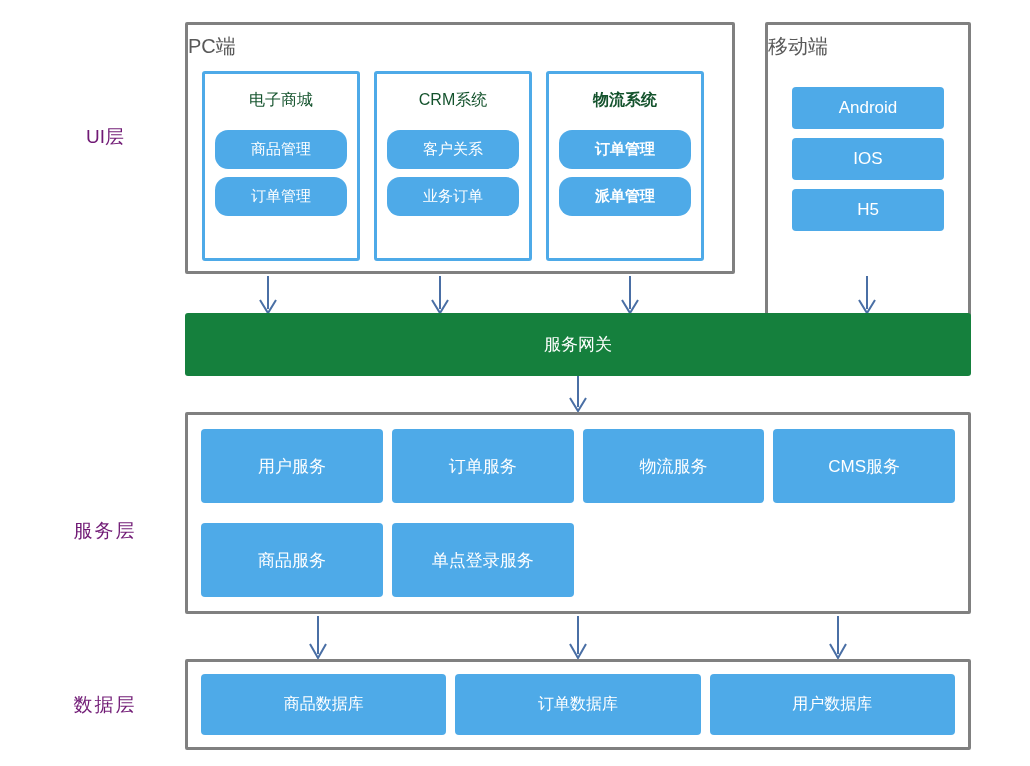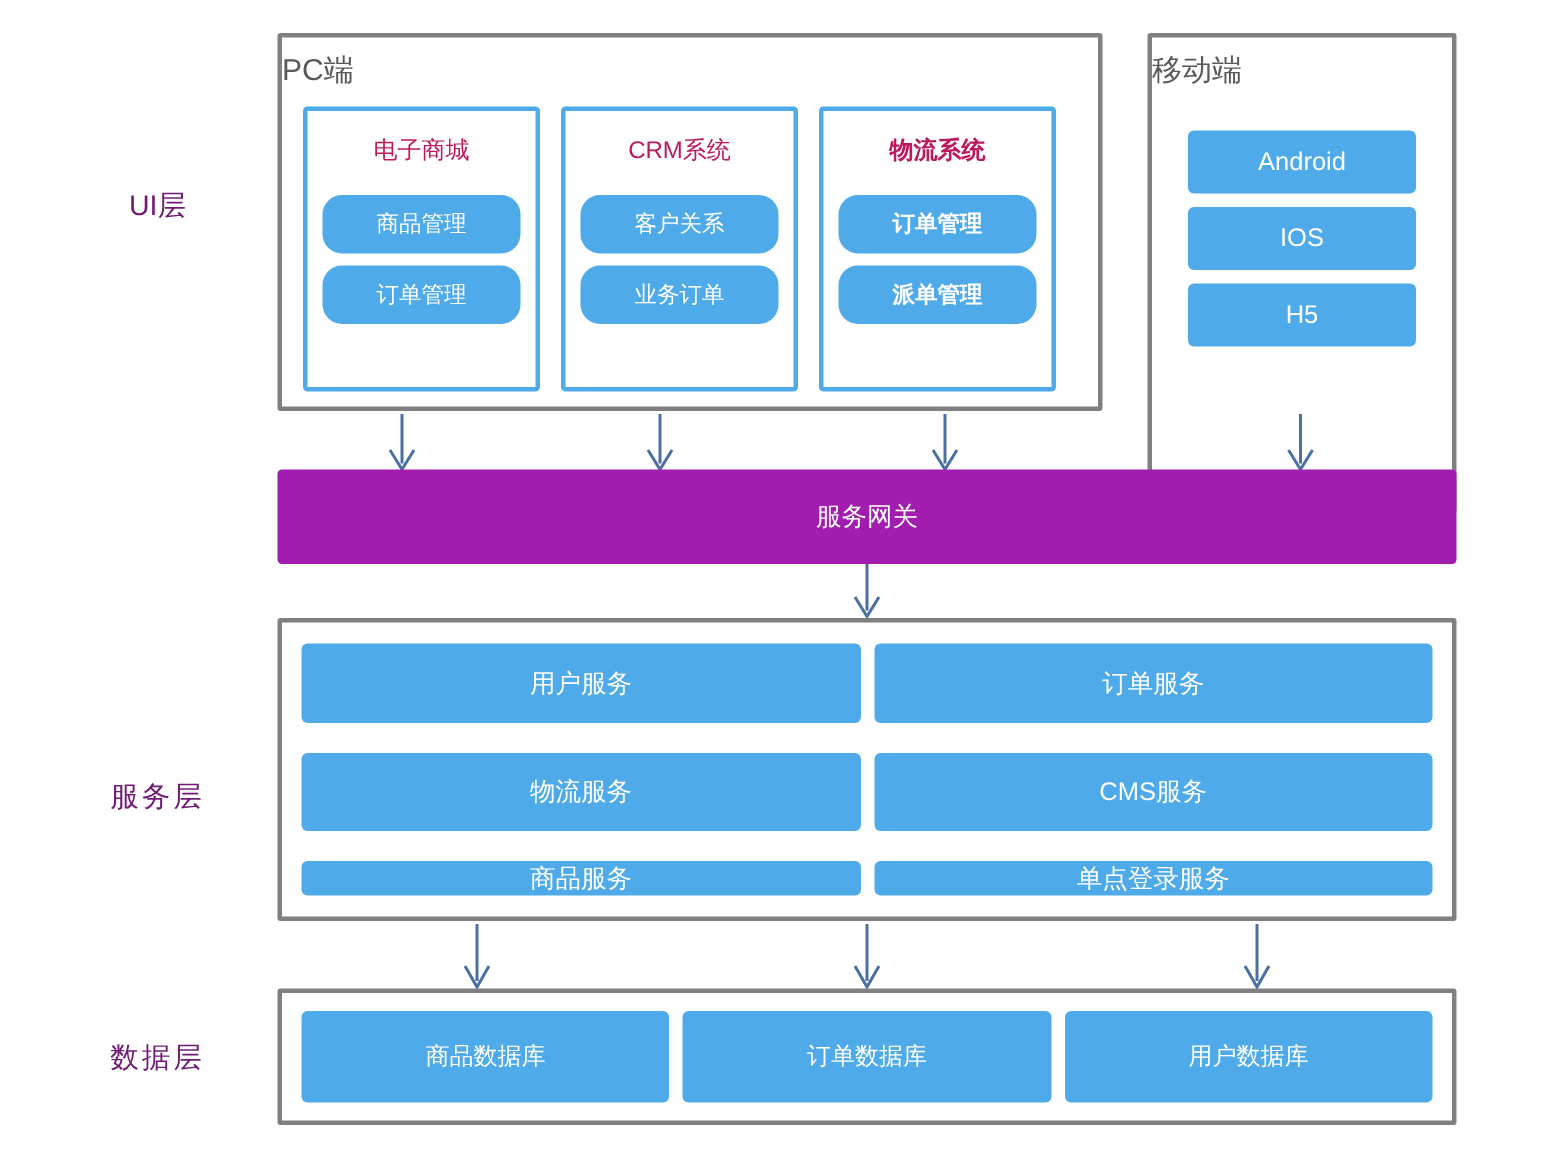"电子商城" .sys-card-title { color: #be185d -> #14532d }
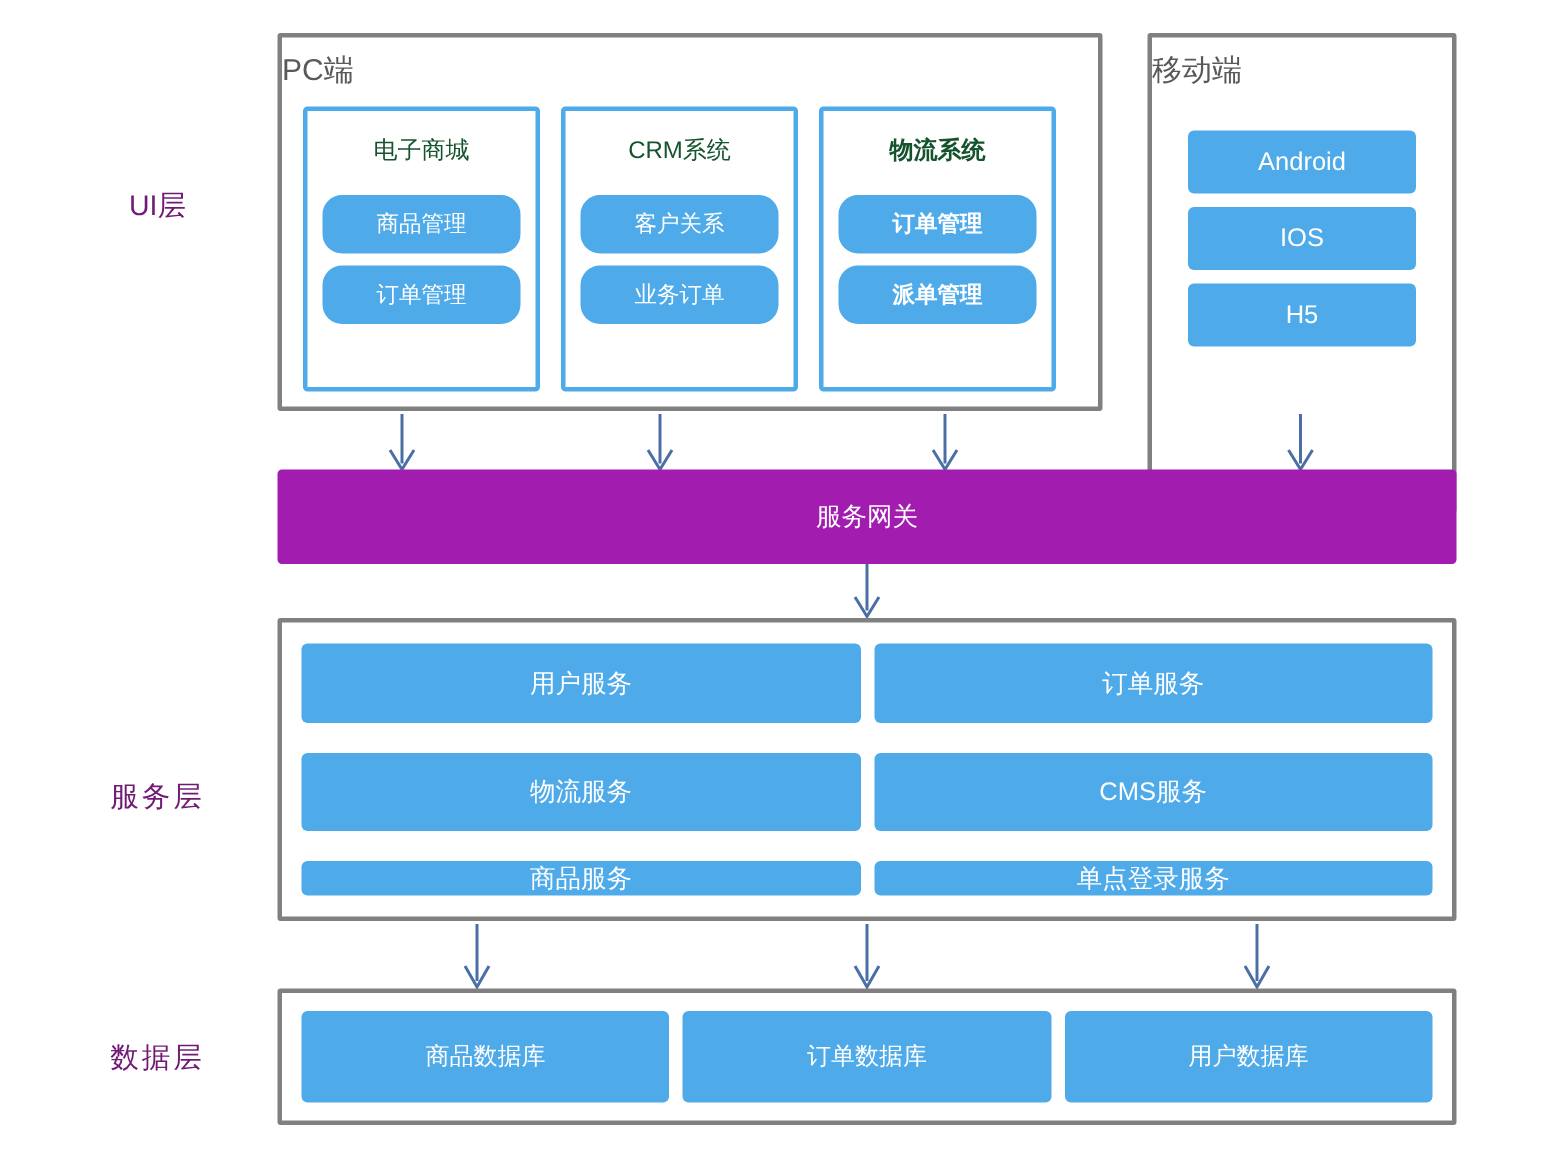"服务网关" #gateway { background: #a21caf -> #15803d }
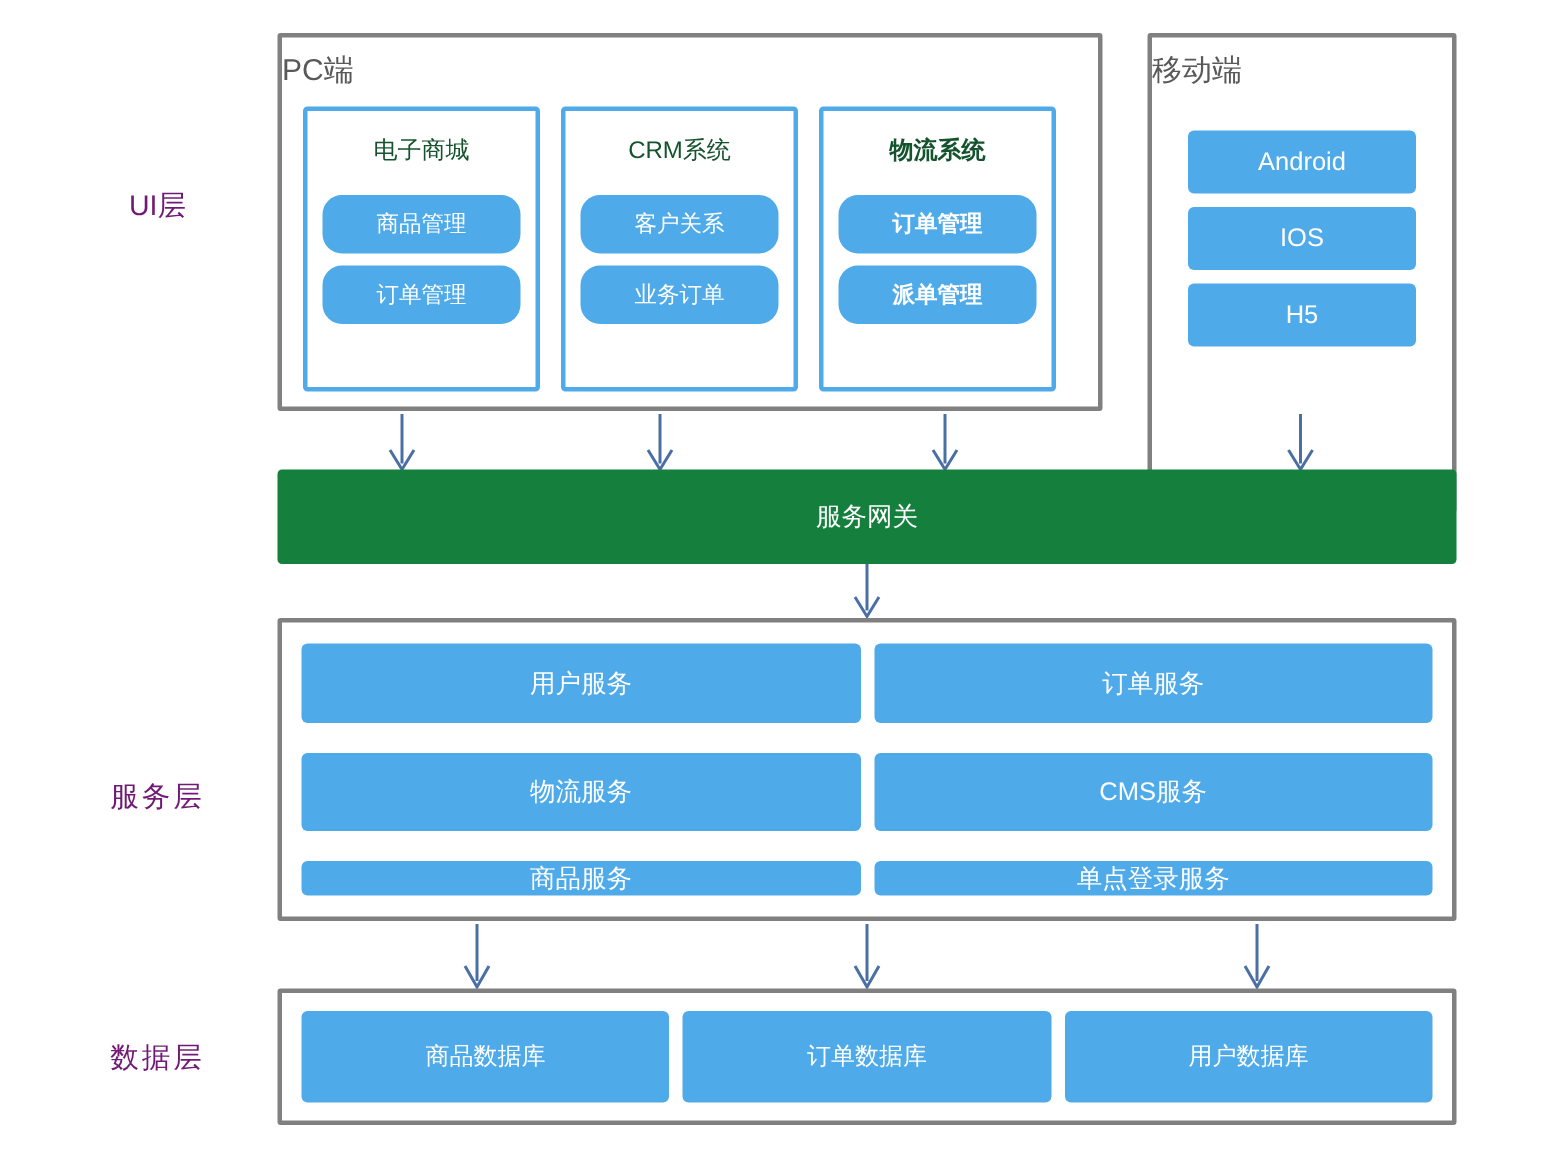"用户服务" .svc-grid { grid-template-columns: repeat(2, 1fr) -> repeat(4, 1fr) }
